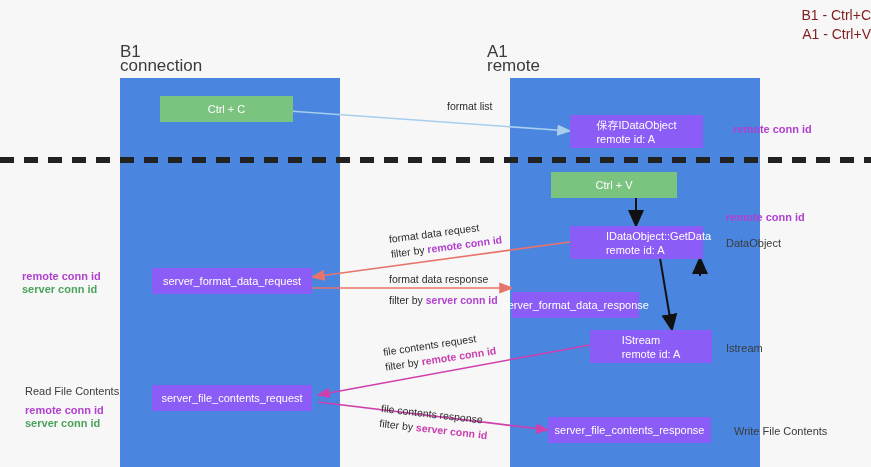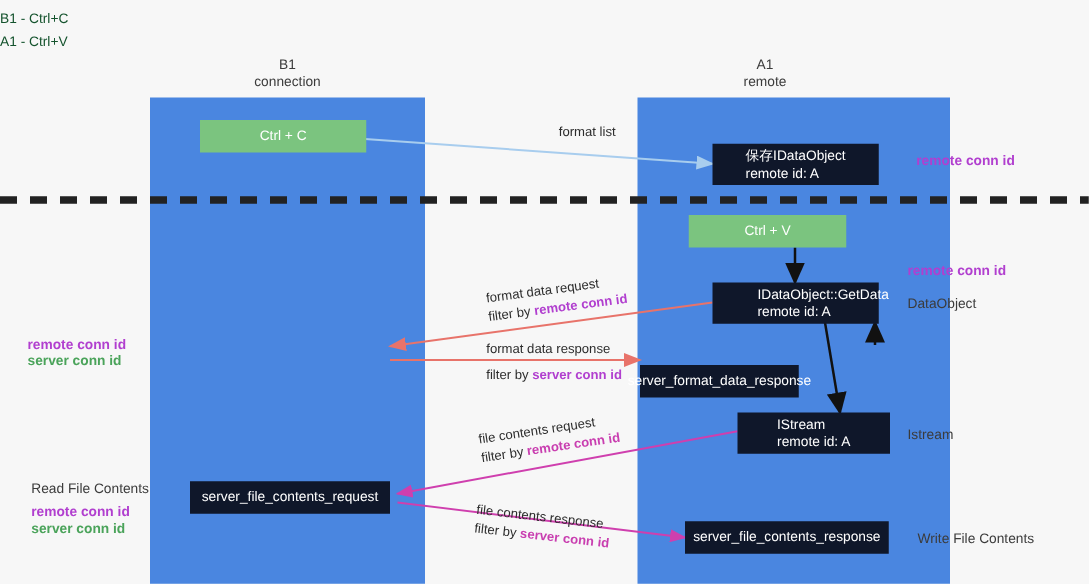"B1 - Ctrl+C" .title { color: #14532d -> #7f1d1d; font-size: 11px -> 14px; text-align: left -> right }
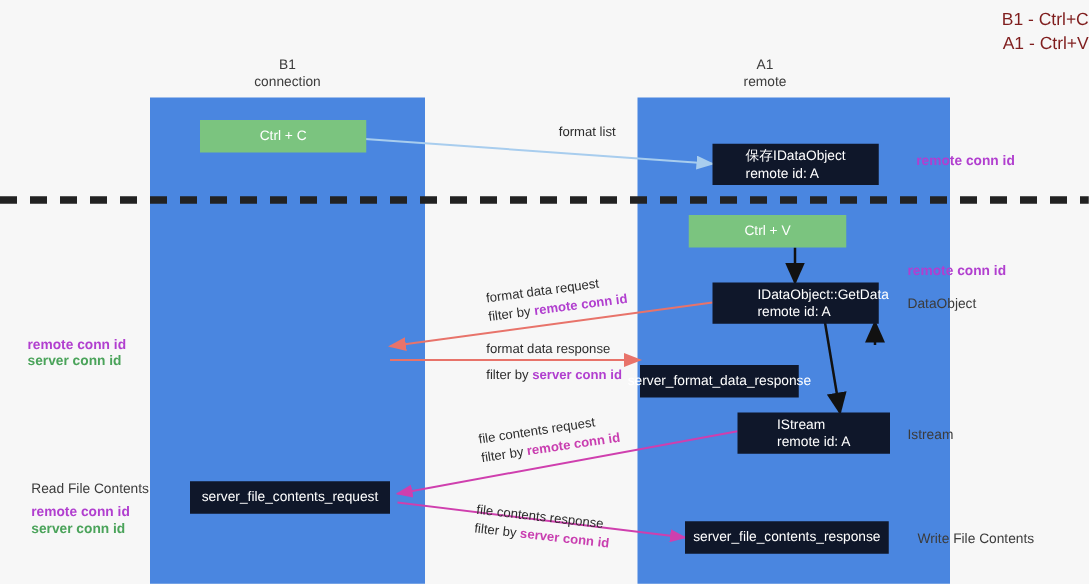"B1" .col-head { font-size: 11px -> 17px; text-align: center -> left }
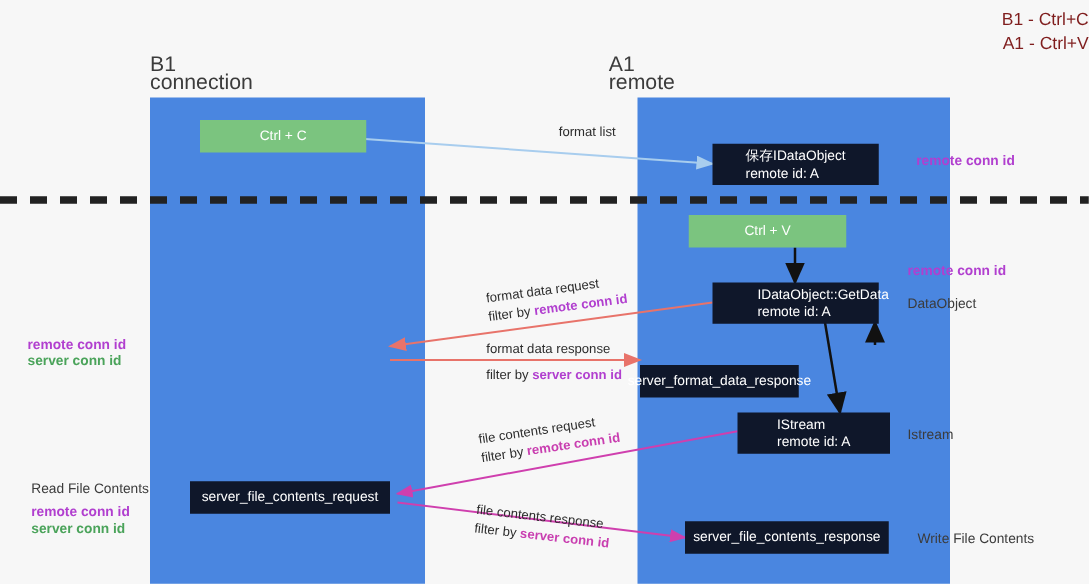"保存IDataObject" .orange { background: #0f172a -> #8b5cf6 }
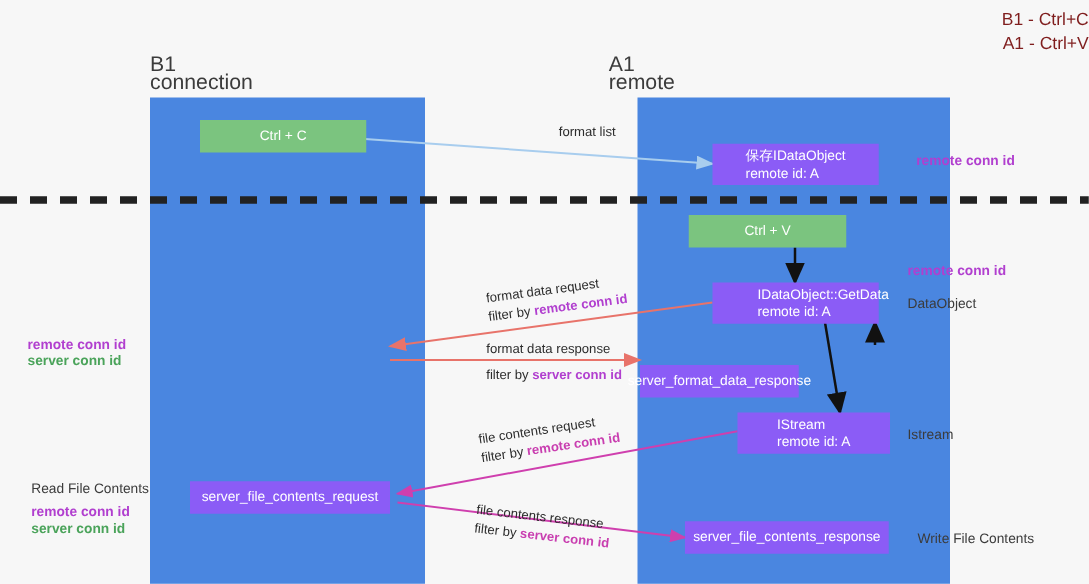"server_format_data_request" div.node { html: none -> <div>server_format_data_request</div> }
